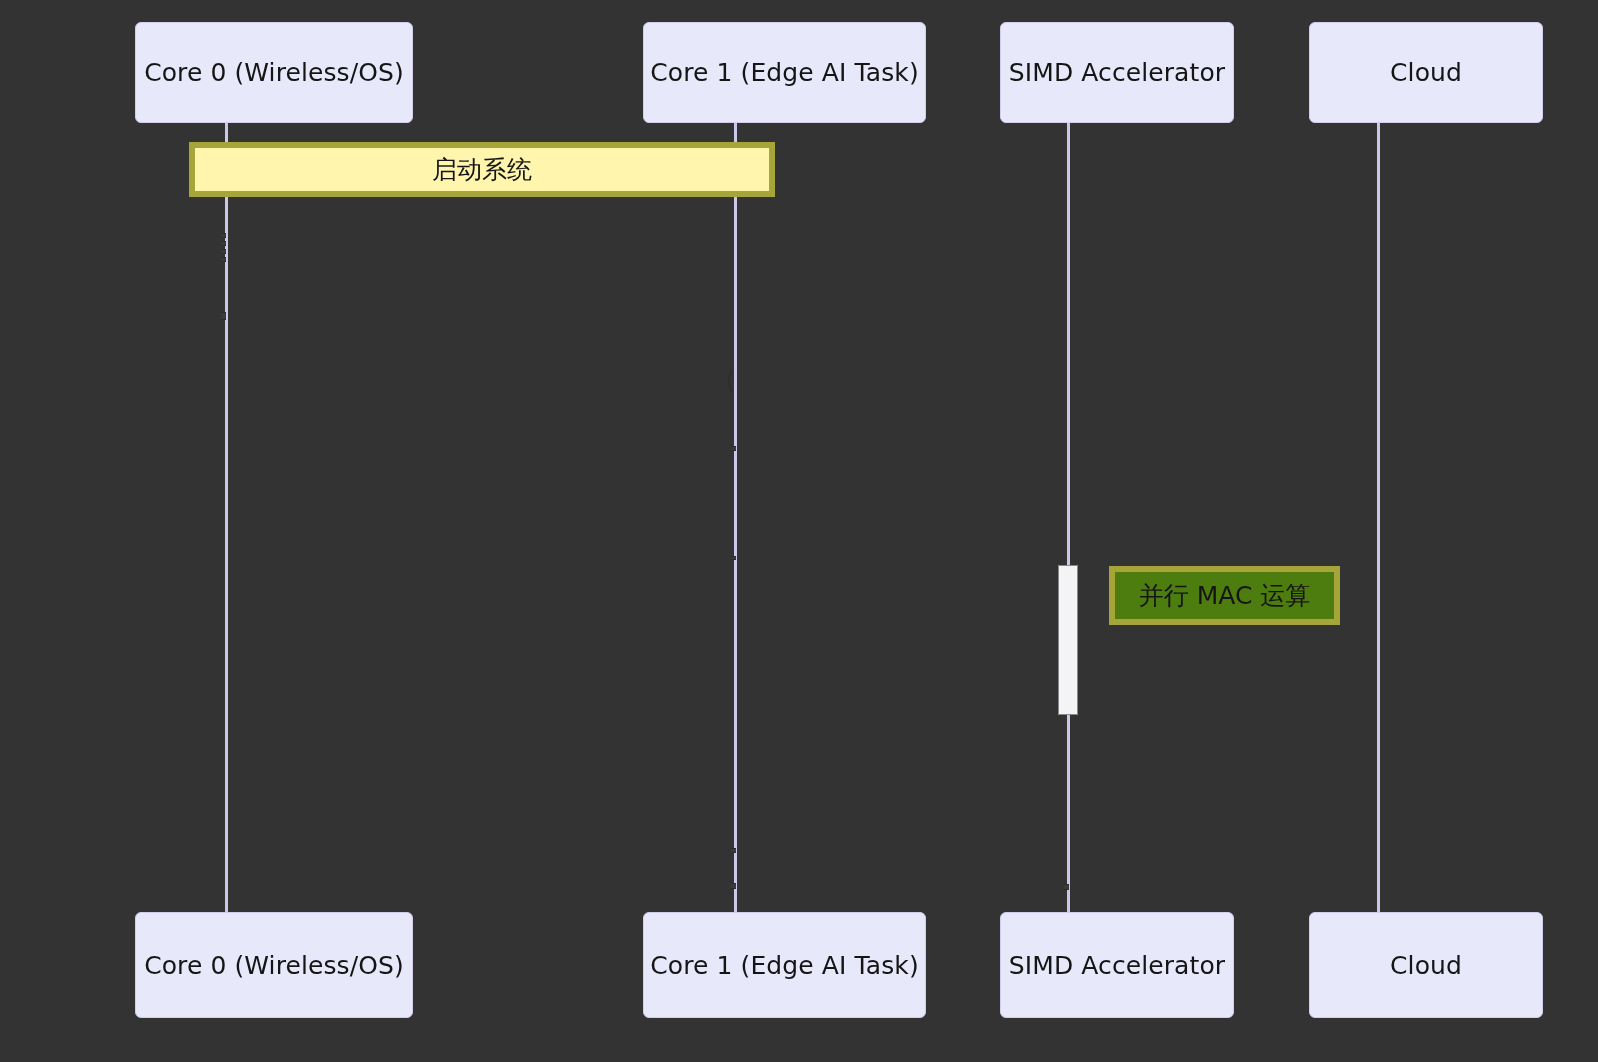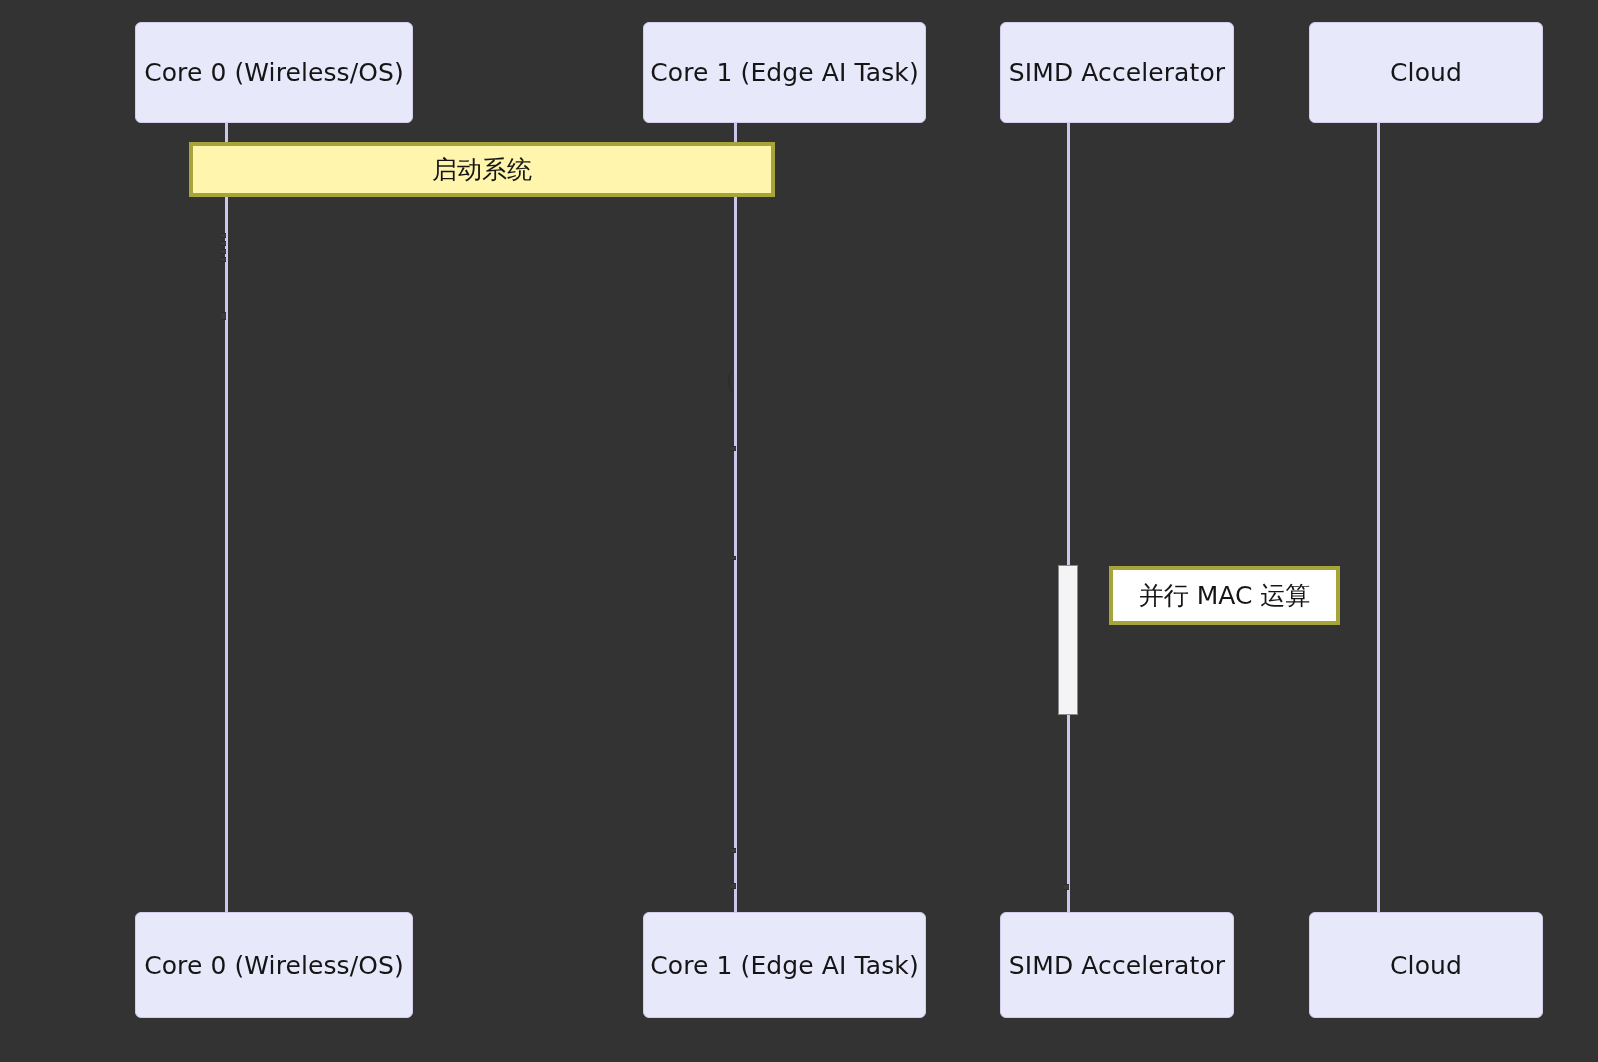"启动系统" .note { border: 4px solid #d946ef -> 6px solid #d946ef }
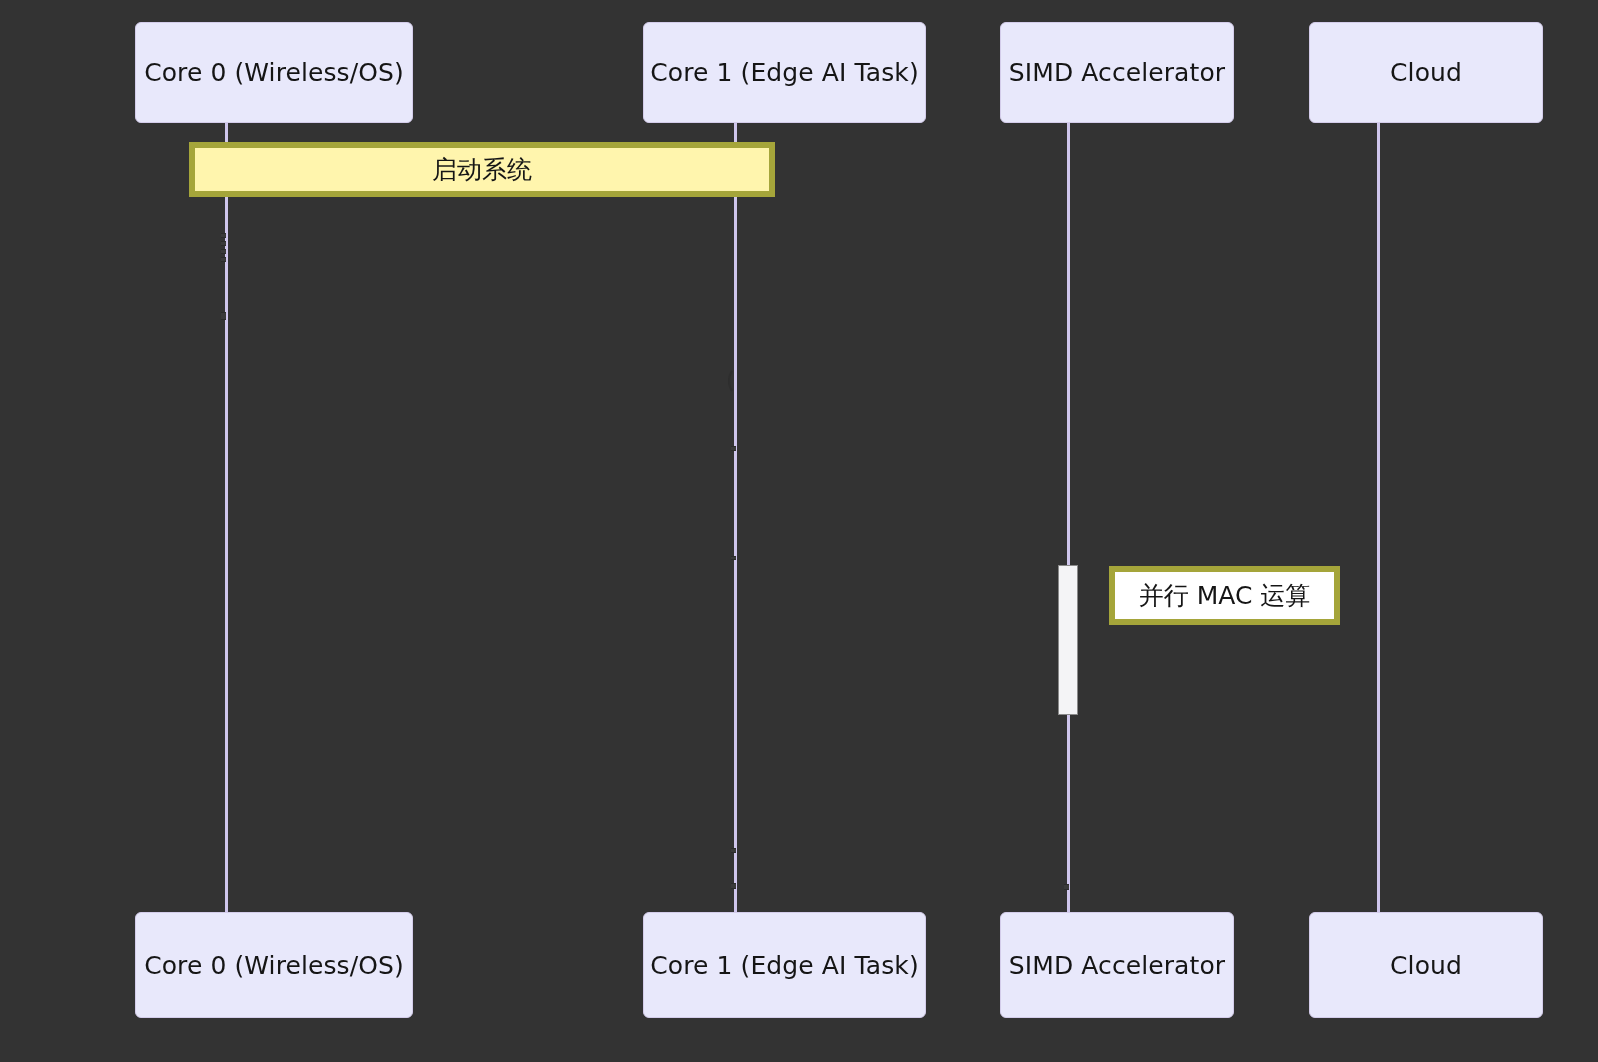"并行 MAC 运算" div.note { background: #ffffff -> #4d7c0f }
